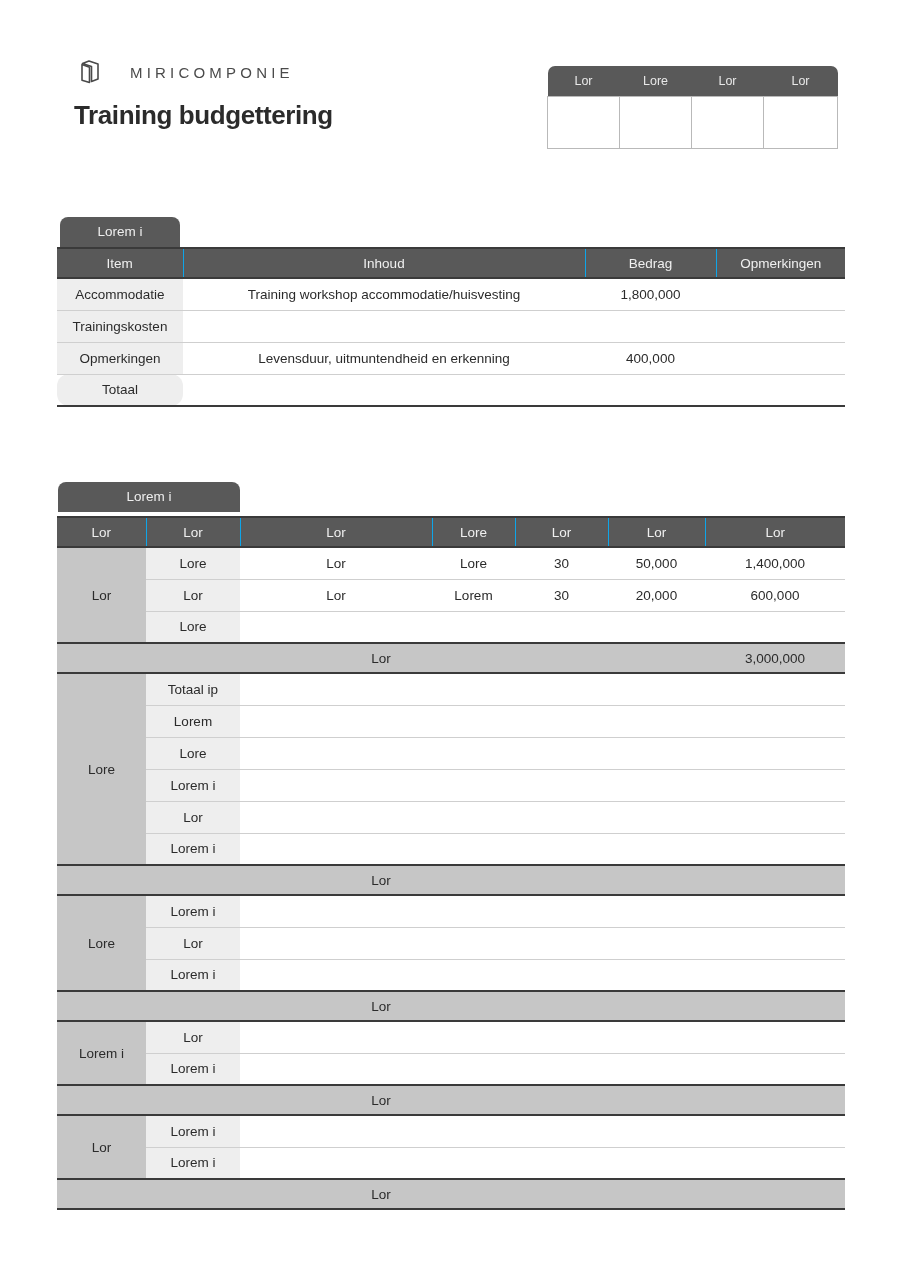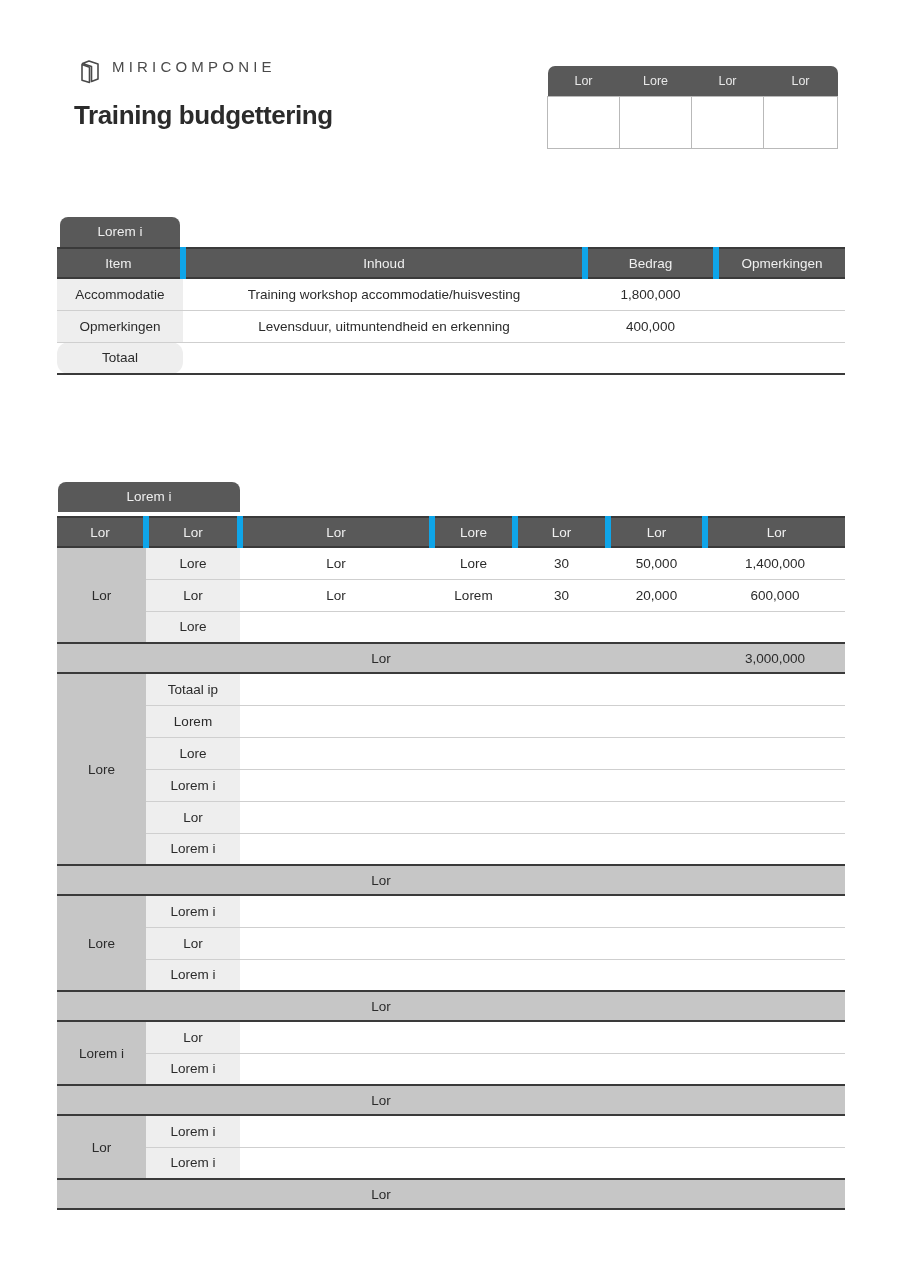"MIRICOMPONIE" .brand-row { align-items: none -> center; gap: 10px -> 28px }
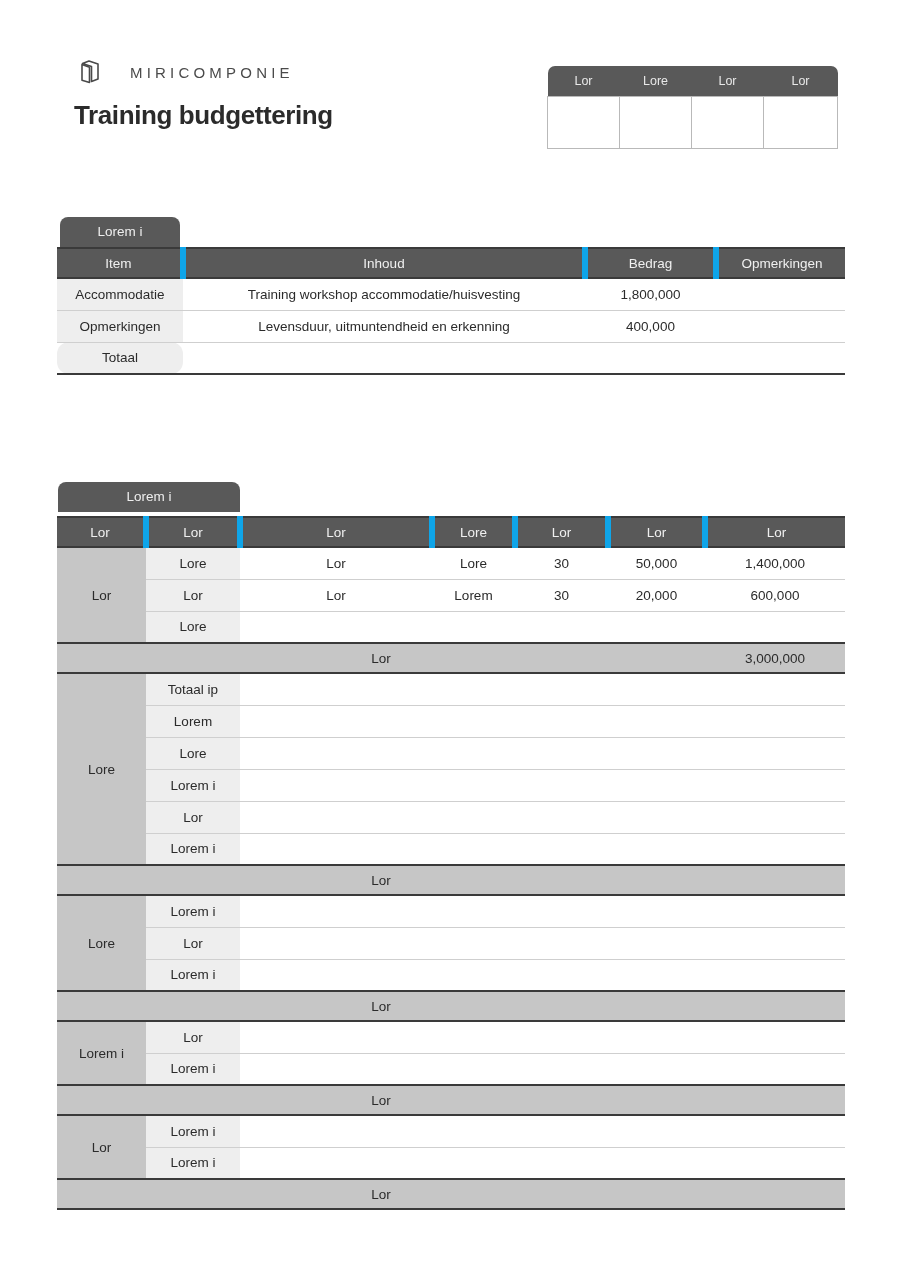"Item" .dtable th { border-right: 6px solid #0ea5e9 -> 1px solid #0ea5e9 }
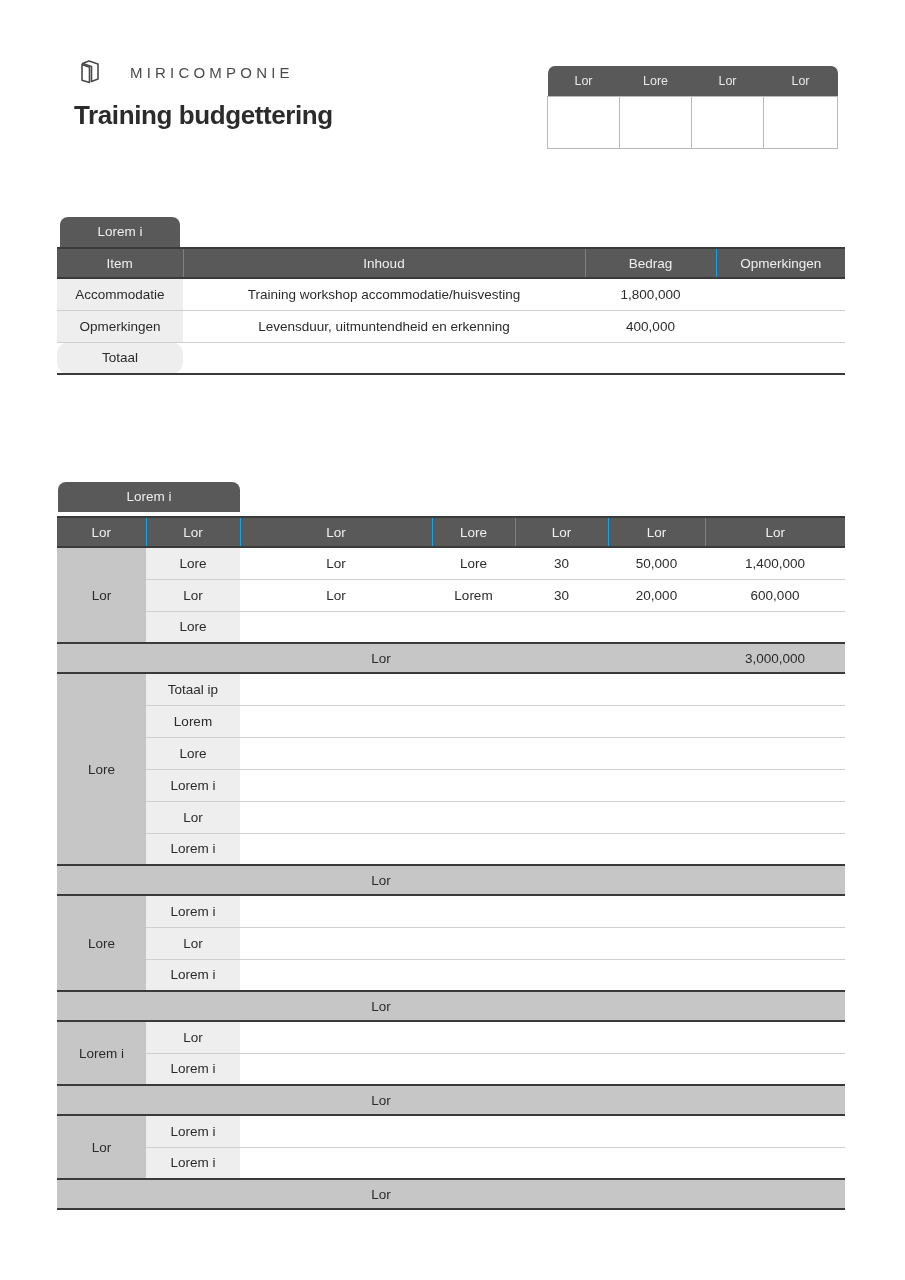"Trainingskosten" tr { html: none -> <tr> <td>Trainingskosten</td> <td></td> <td></td> <td></td> </tr> }
